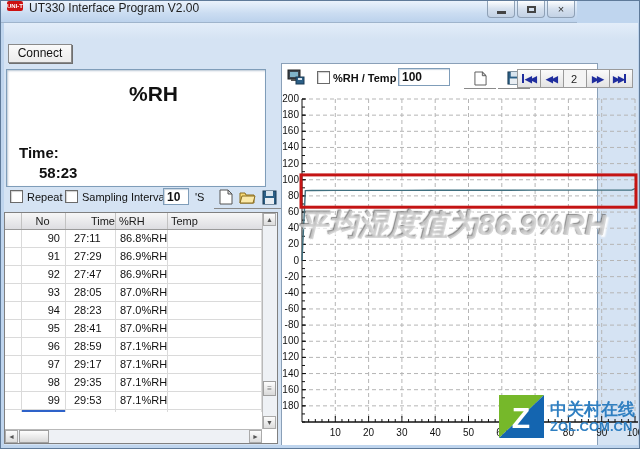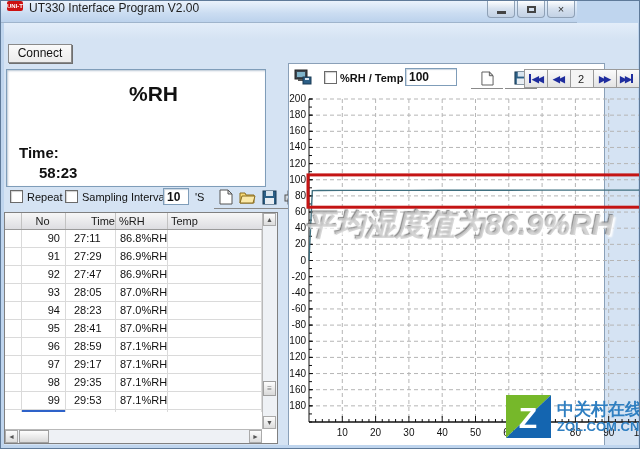"%RH / Temp" #chart-panel { left: 284px -> 277px }
